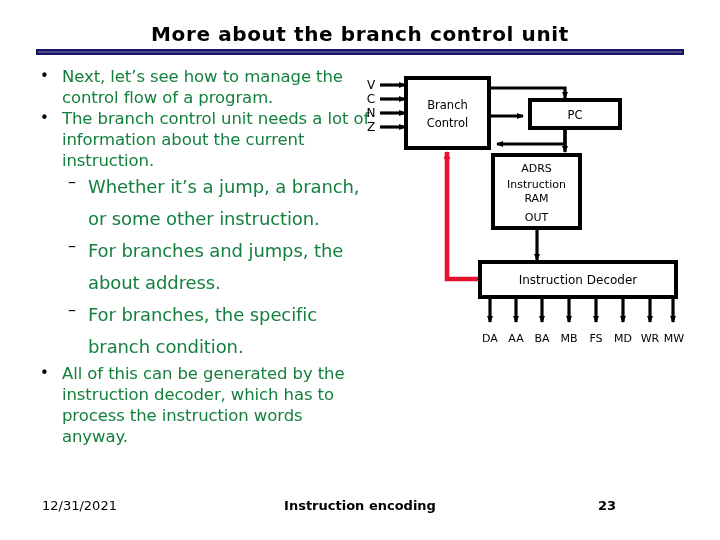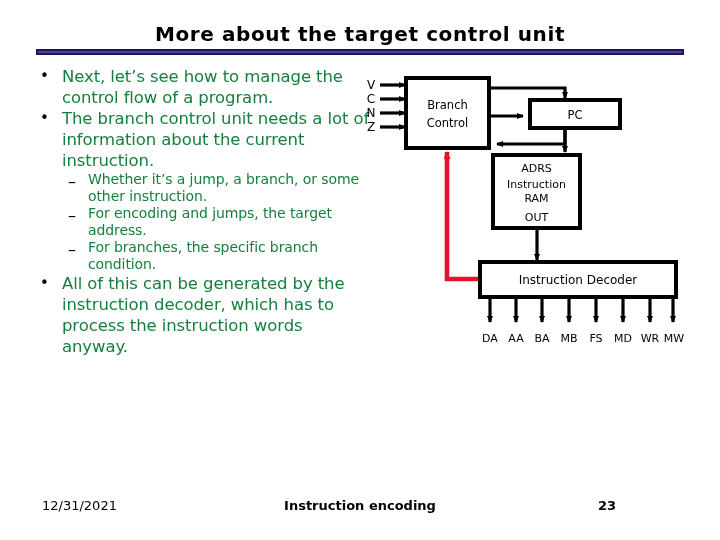"More about the target control" div { text: target -> branch }
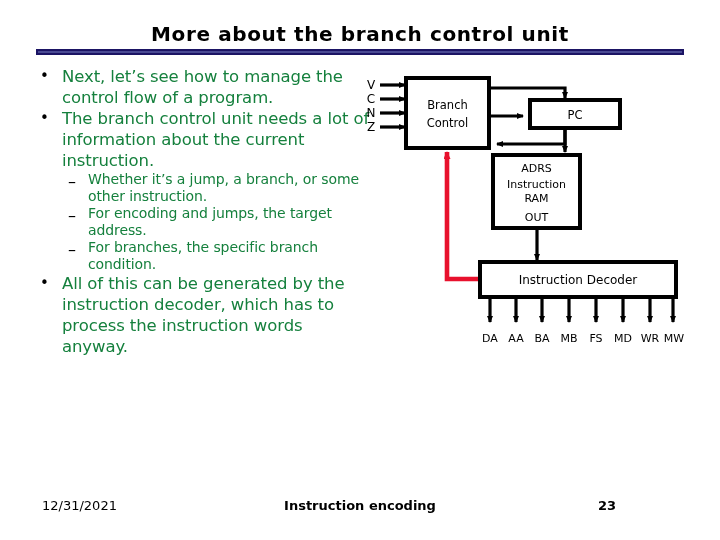"Whether it’s a jump, a" .bullet-row.lvl2 .bullet-text { font-size: 14px -> 18px; line-height: 17px -> 32px }
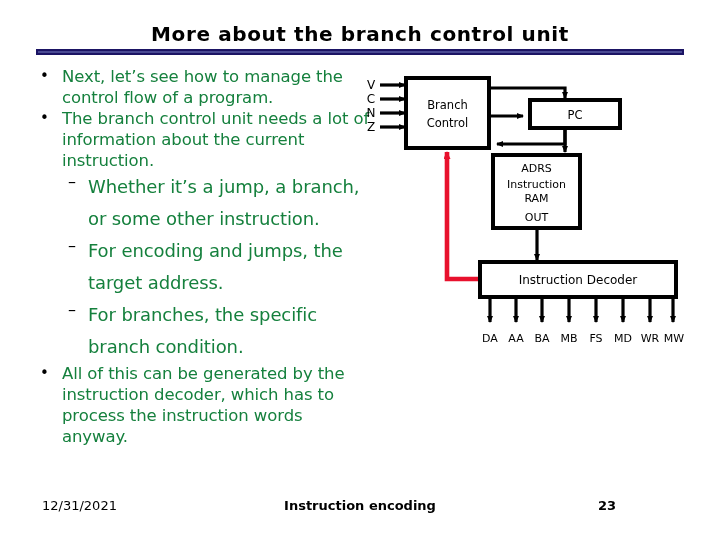"For encoding and jumps, the" span.bullet-text { text: encoding and jumps, the target -> branches and jumps, the about }
